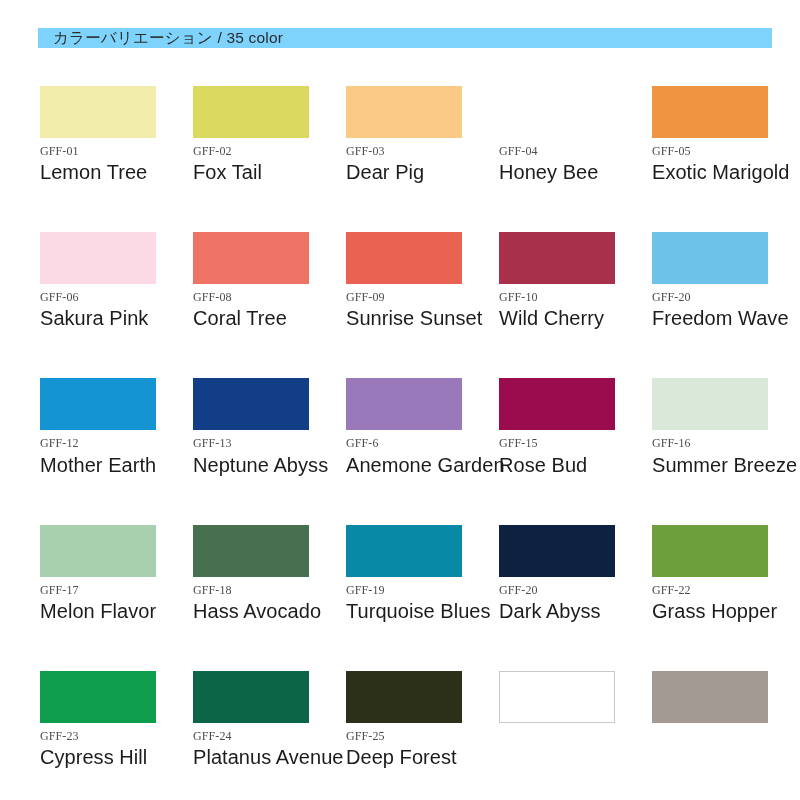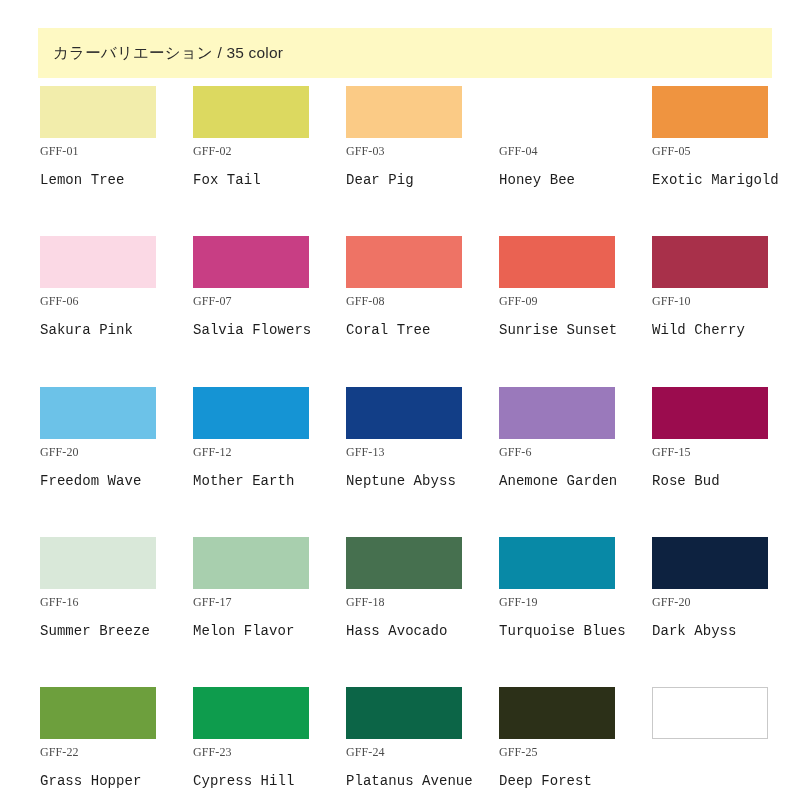"カラーバリエーション / 35 color" .header-bar { background: #fef9c3 -> #7dd3fc; height: 50px -> 20px }
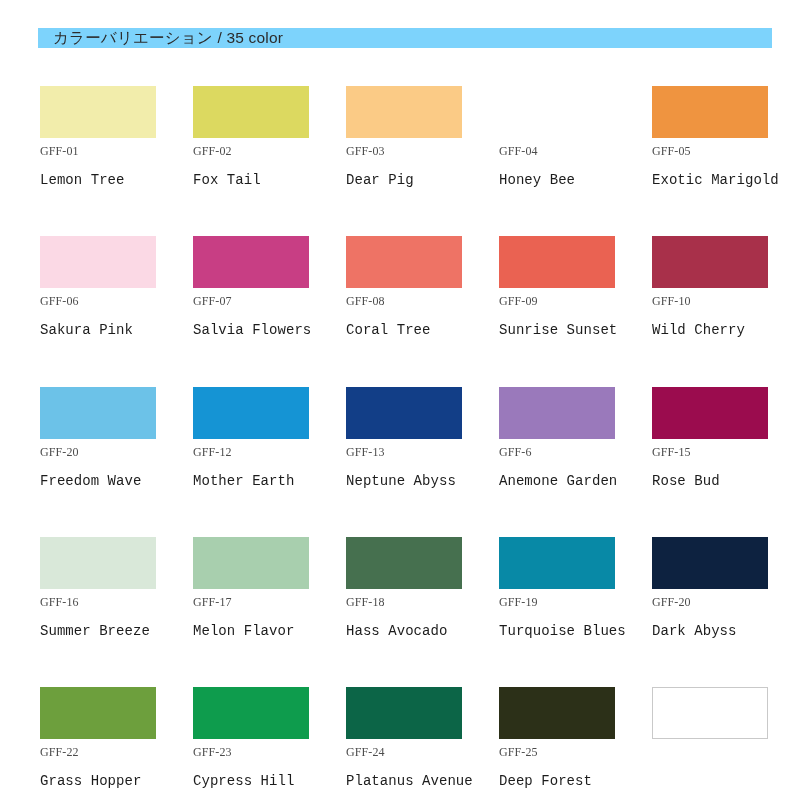"Lemon Tree" .cname { font-family: Liberation Mono, monospace -> Liberation Sans, sans-serif; font-size: 14px -> 20px; margin-top: 14px -> 3px }
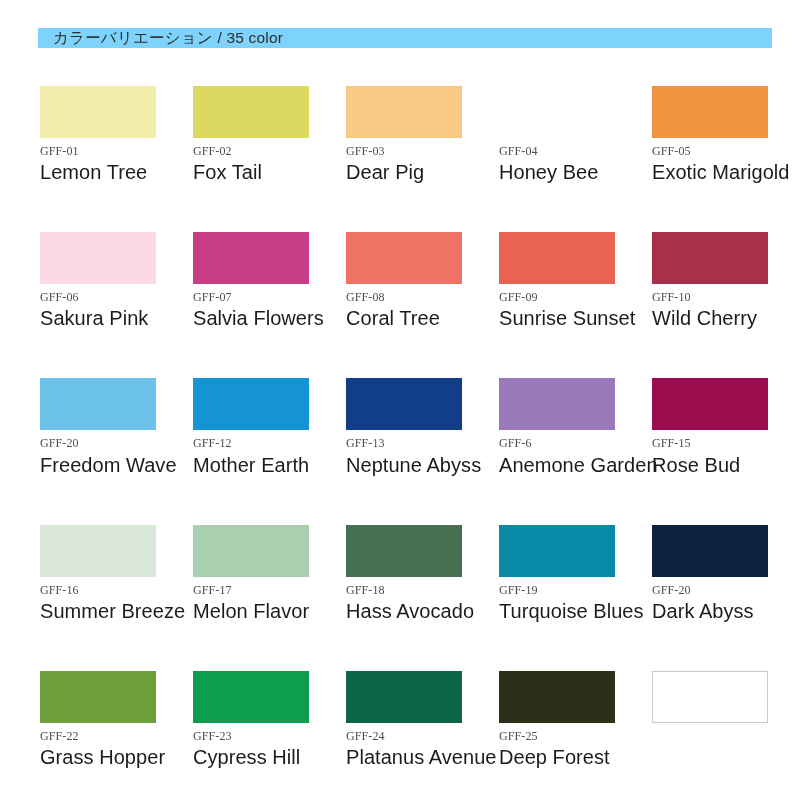"GFF-07" div.cell { html: <div> <div></div> <div>GFF-07</div> <div>Salvia Flowers</div> </div> -> none }
